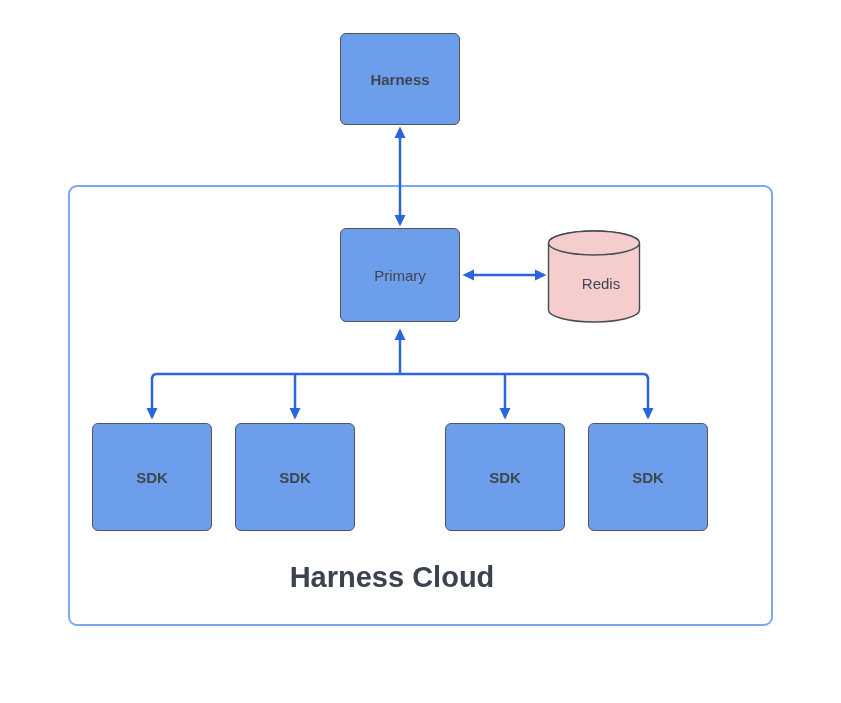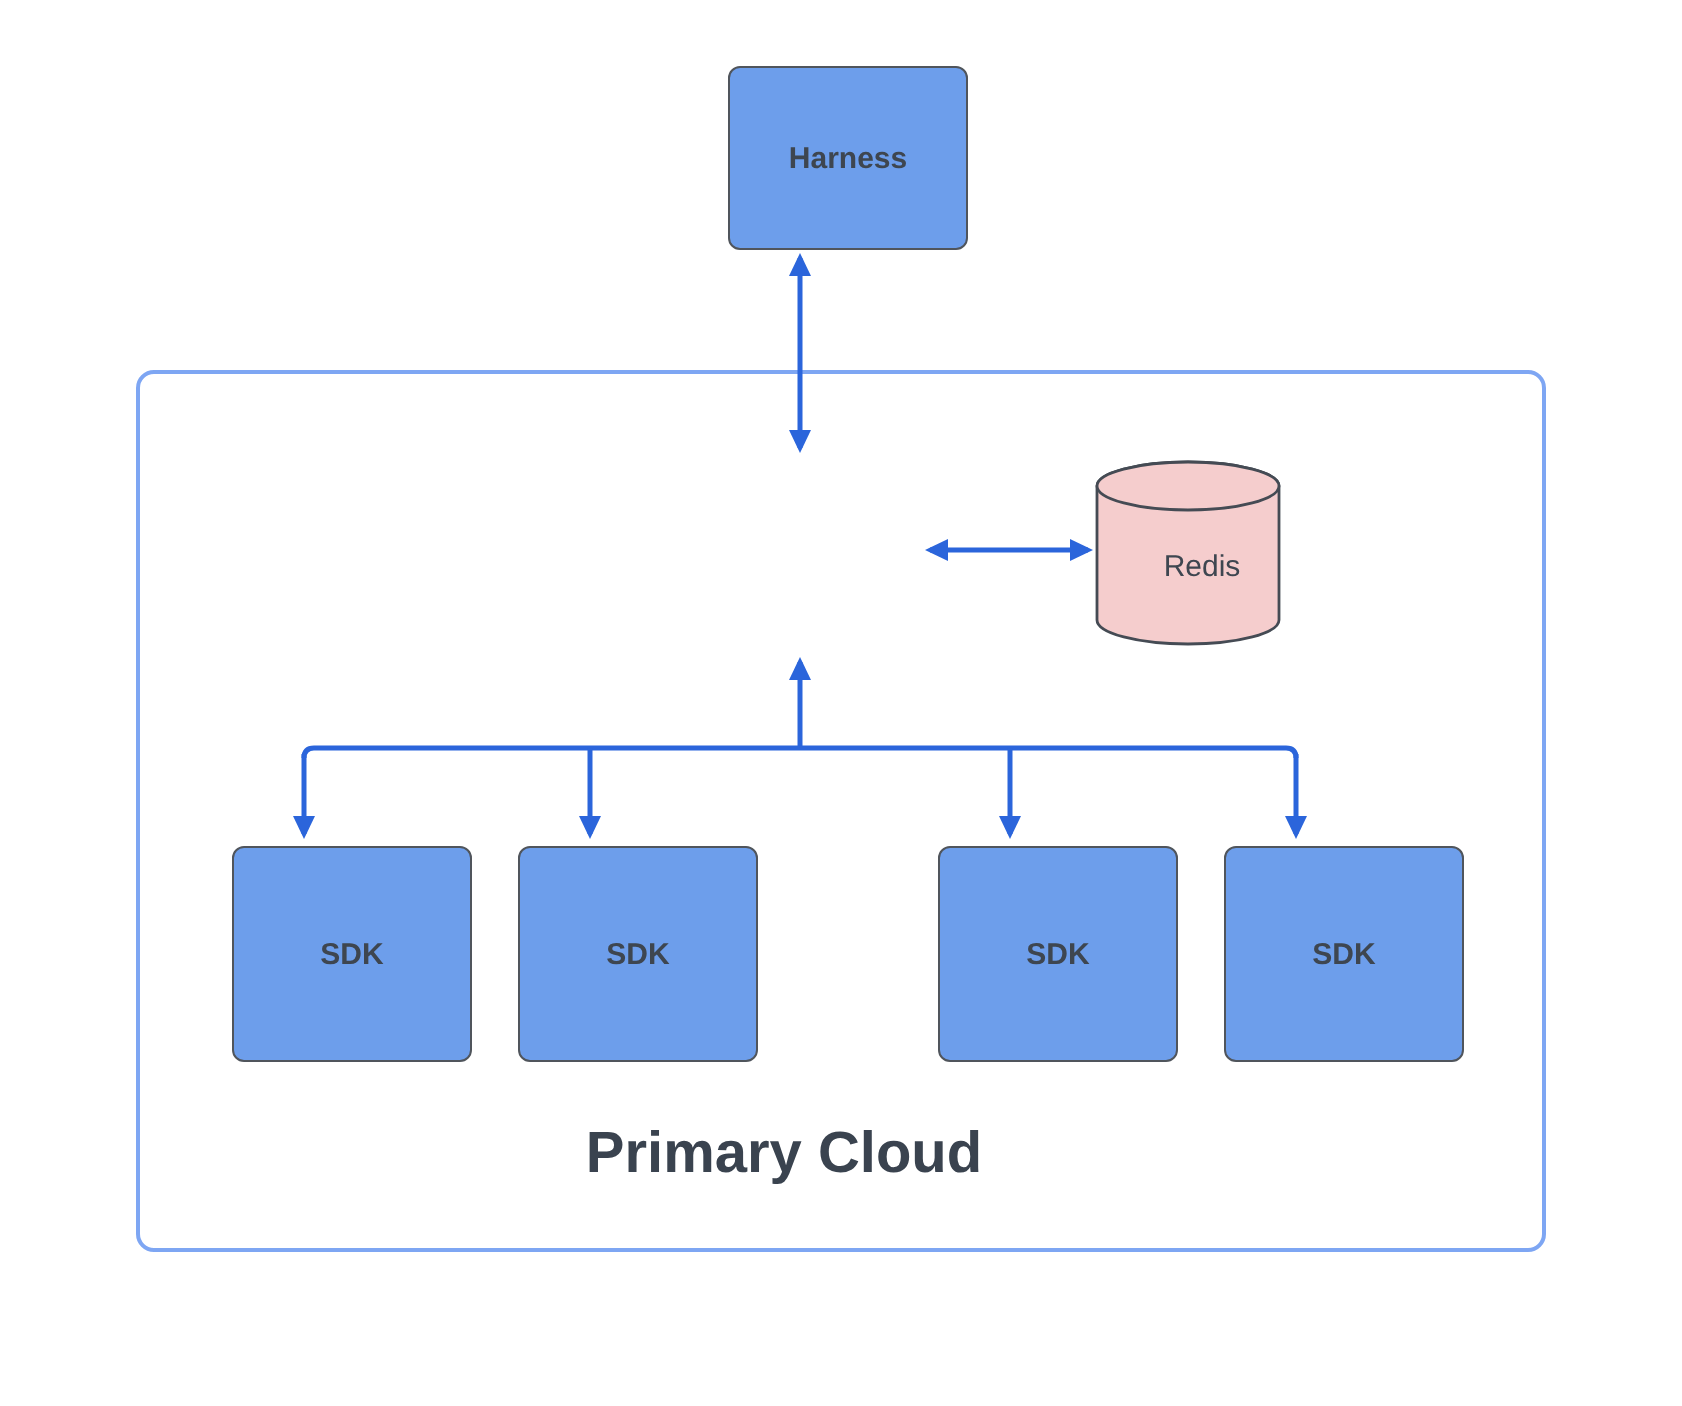"Harness" .node.bold { margin-left: 24px -> none }
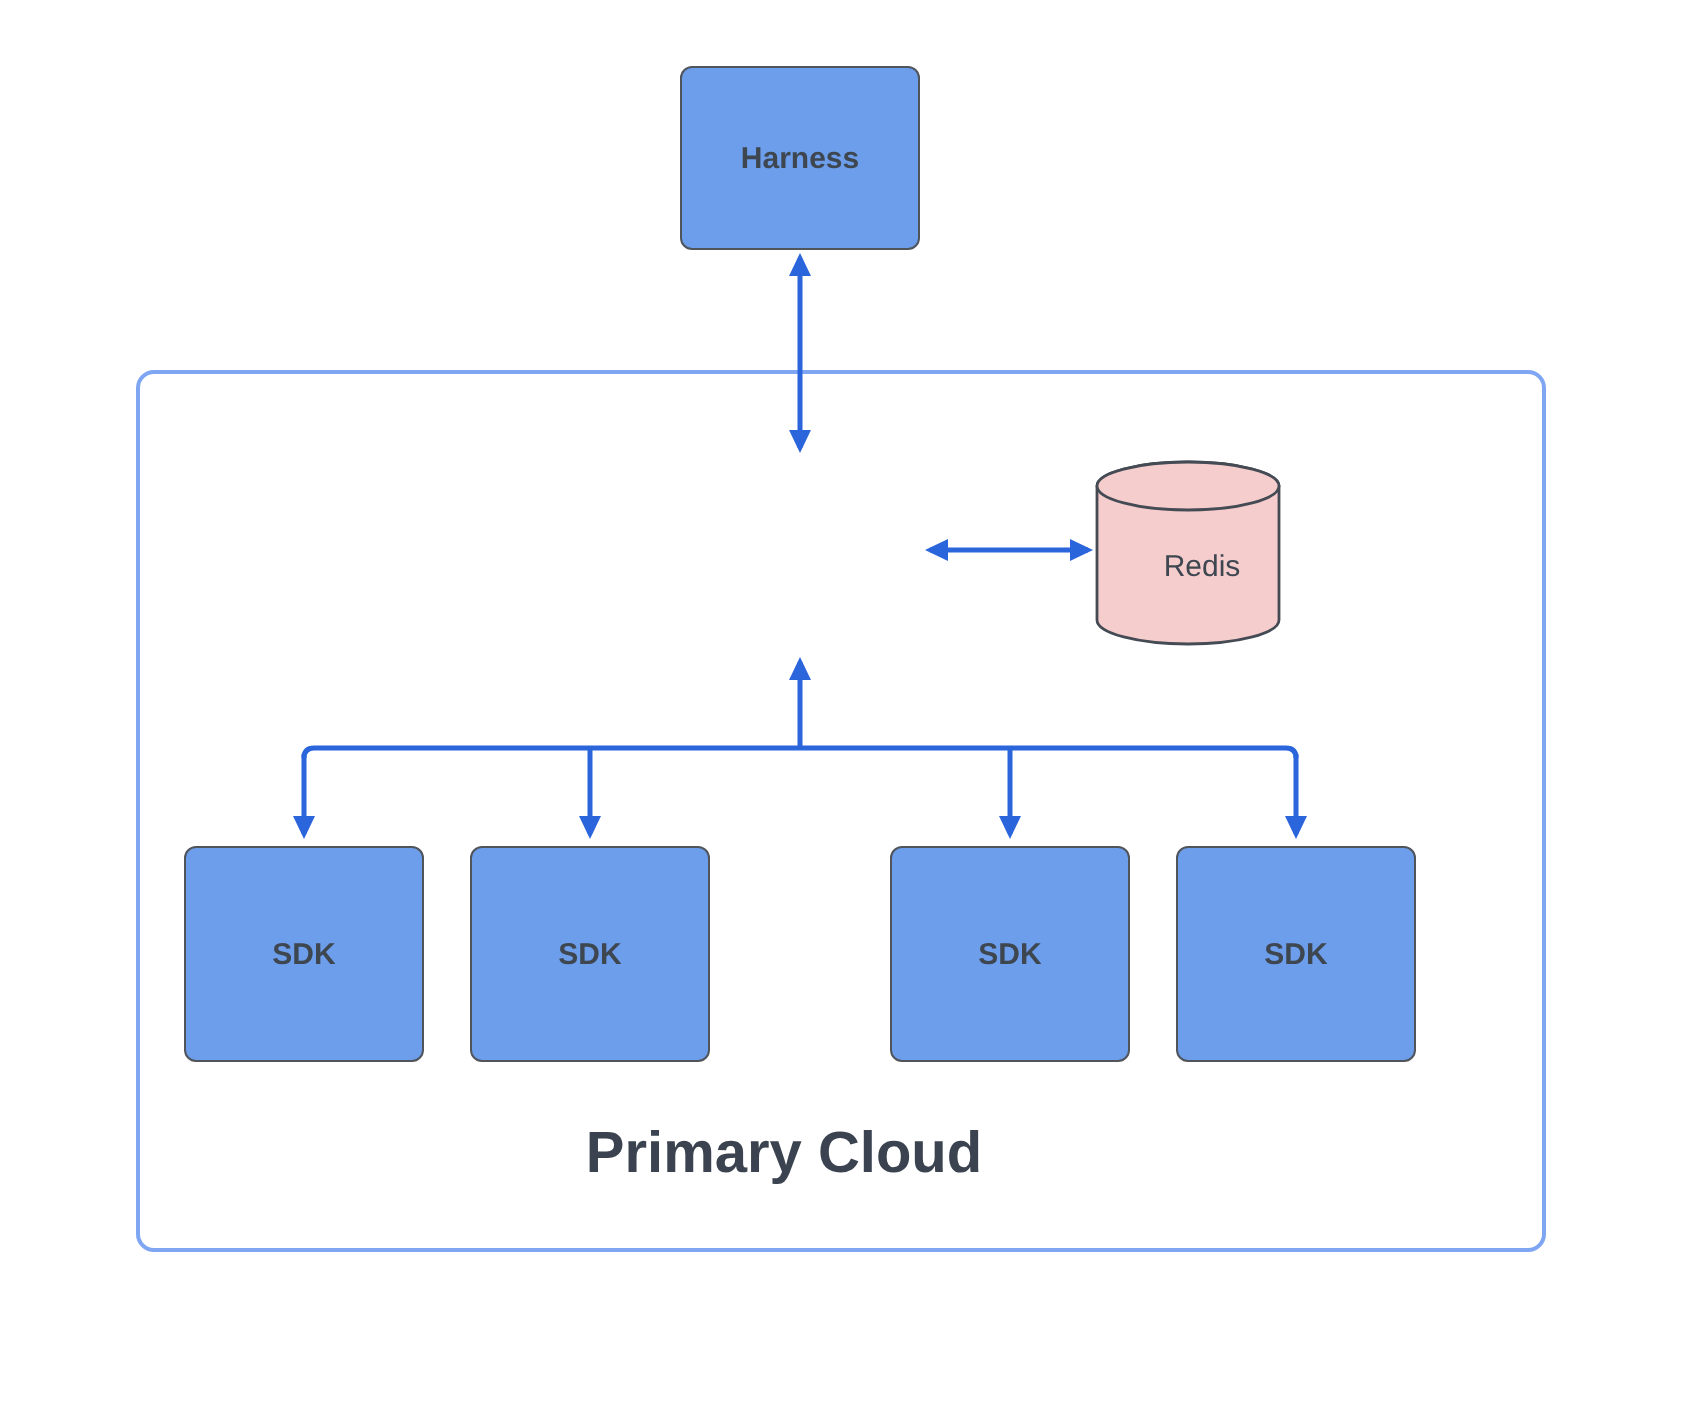"Primary" div.node { html: none -> <div> <span>Primary</span> </div> }
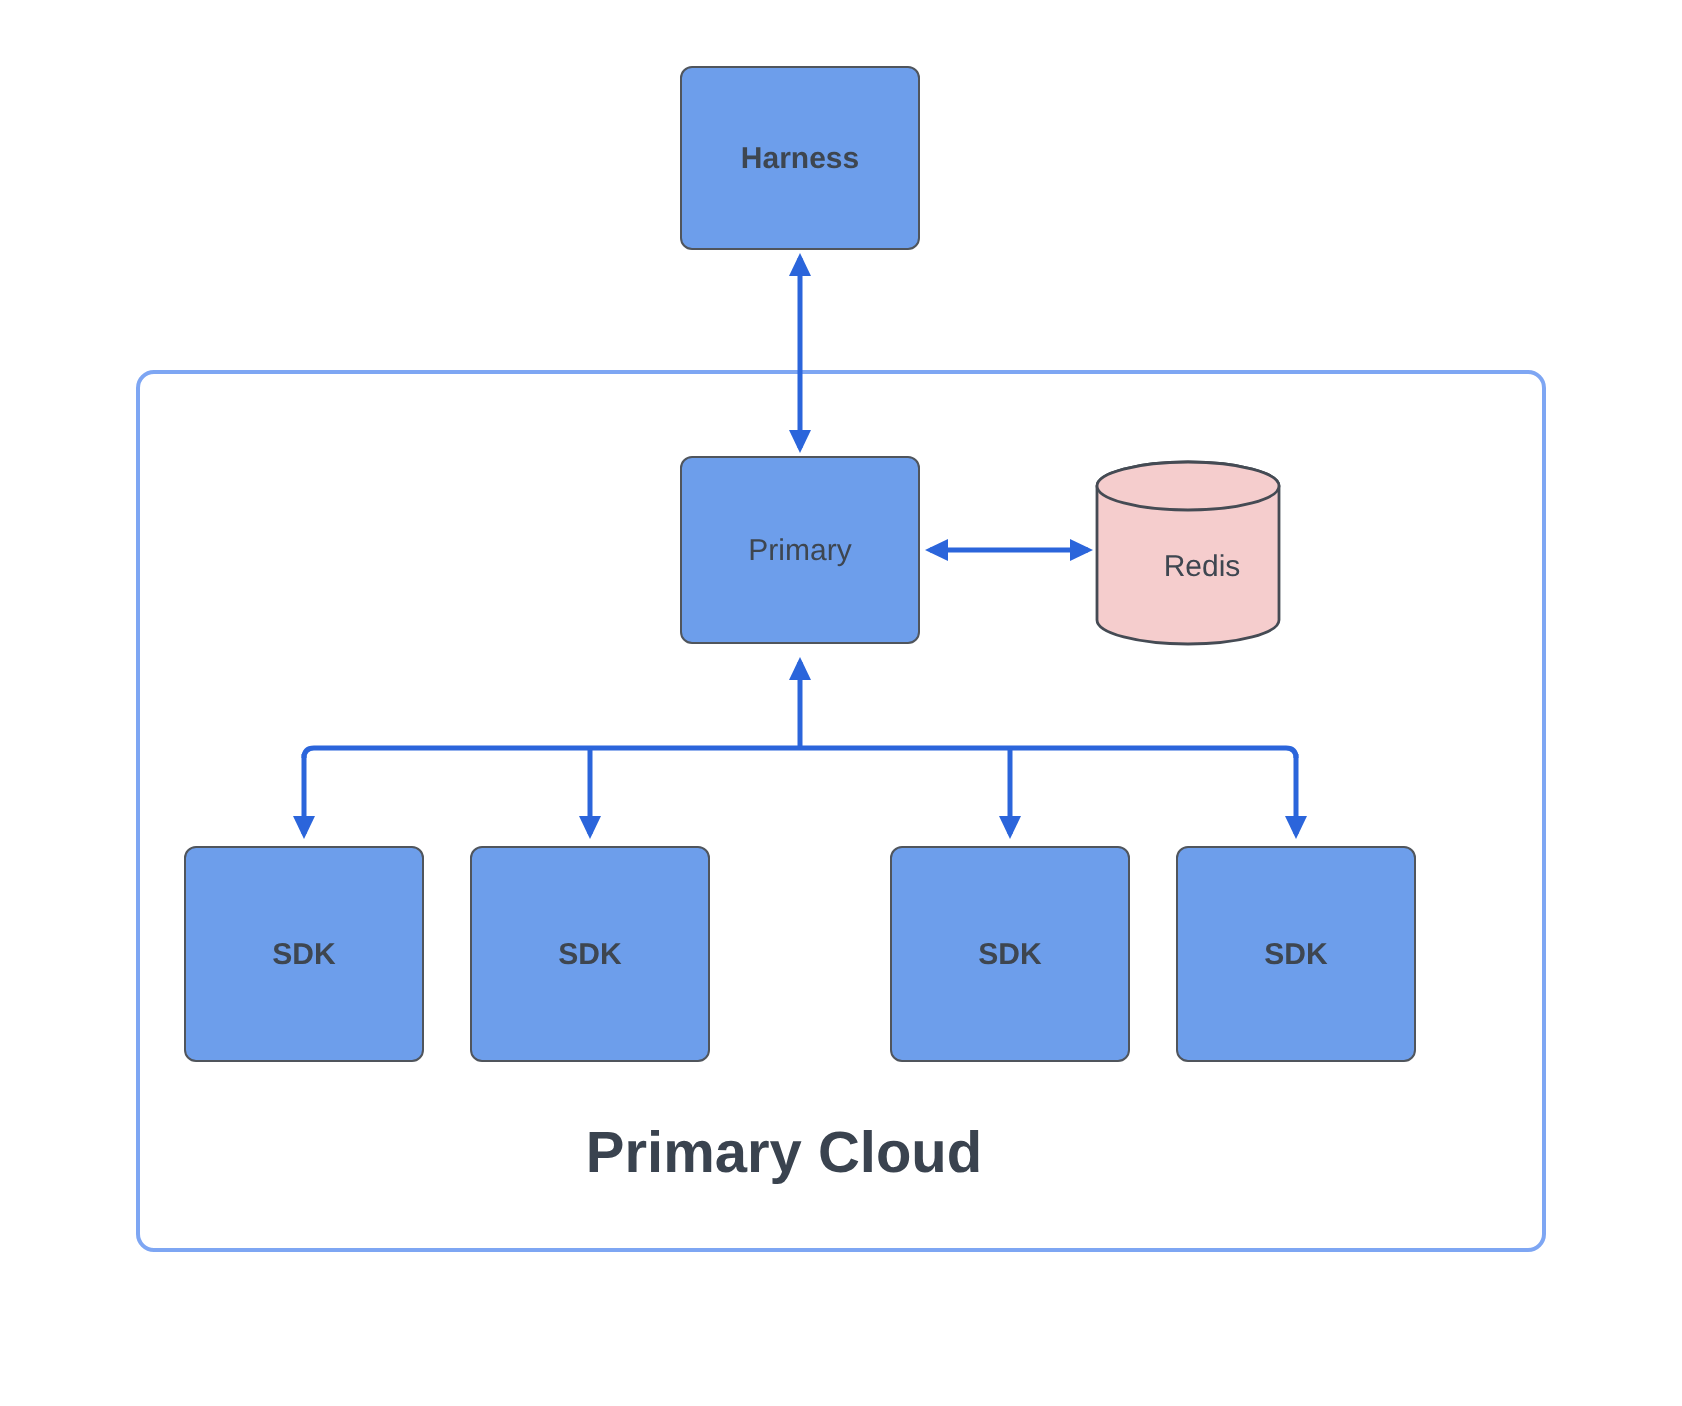"Primary Cloud" div.container-title { text: Primary -> Harness }
